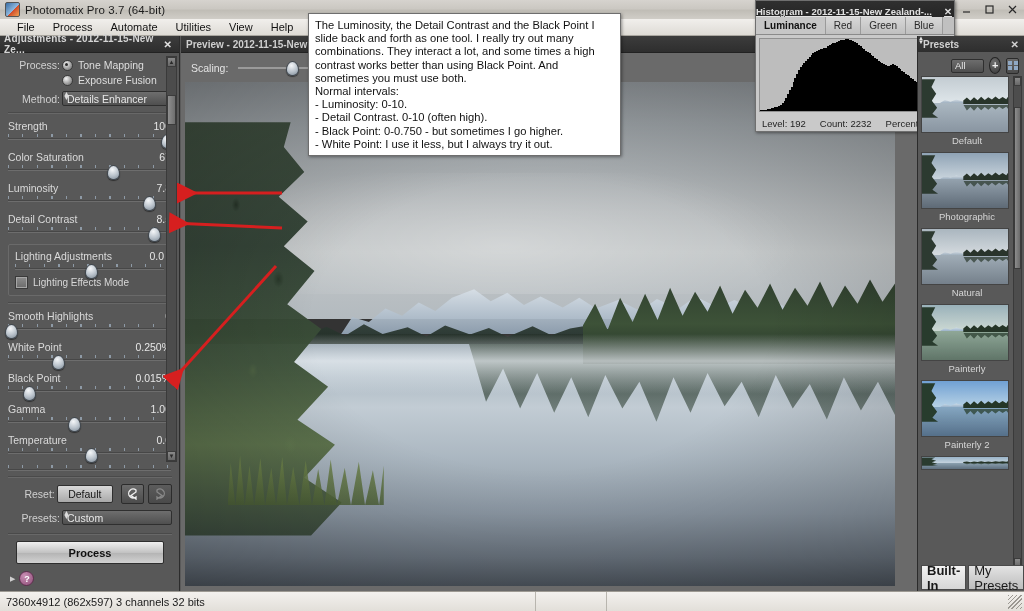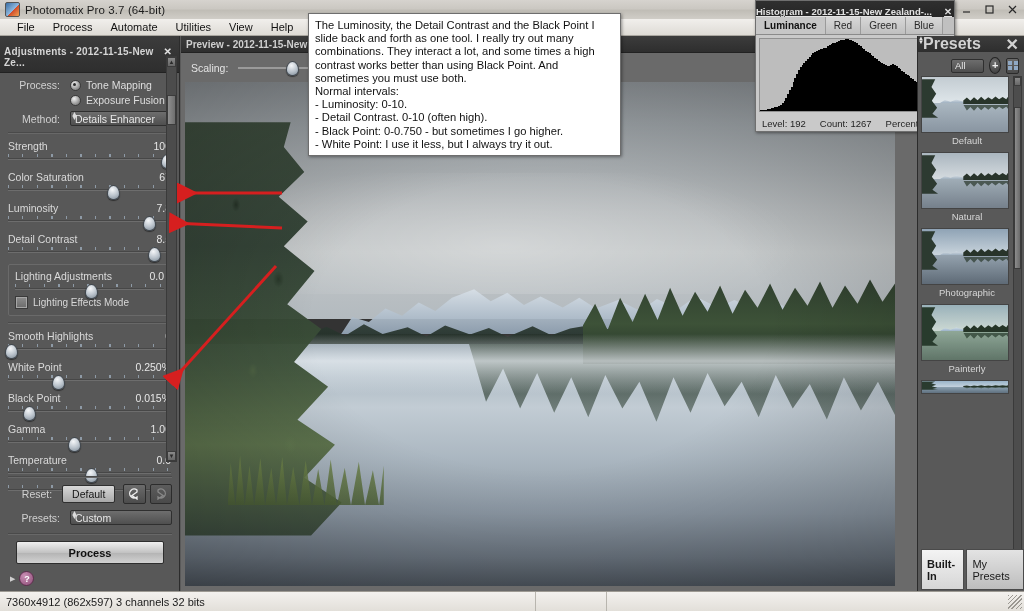"Adjustments - 2012-11-15-New Ze..." .panel-caption { align-items: none -> center; padding: 10px 4px -> 0 4px }
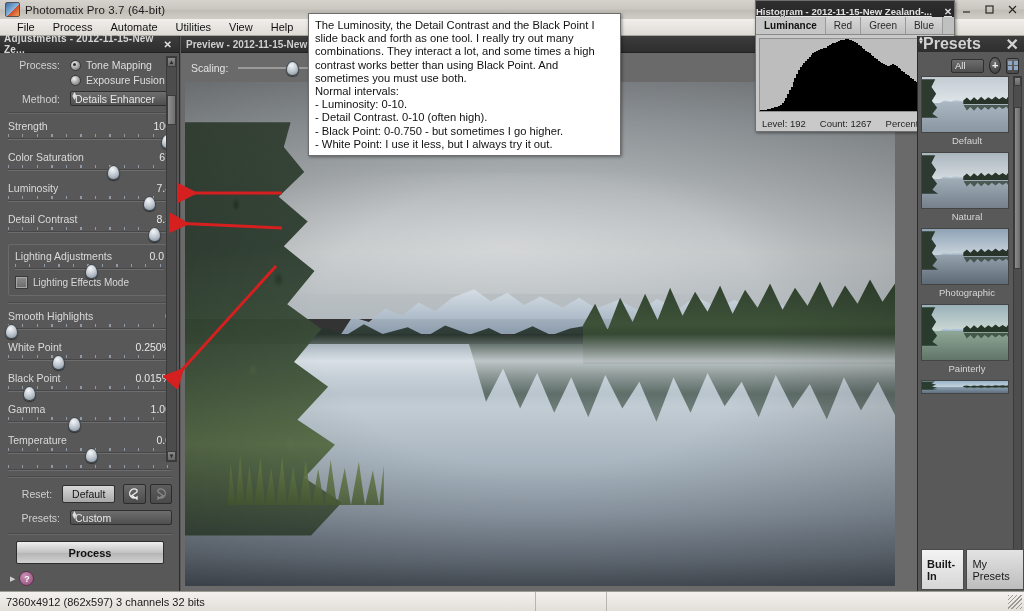"Presets" .presets-head { font-size: 16px -> 10px }
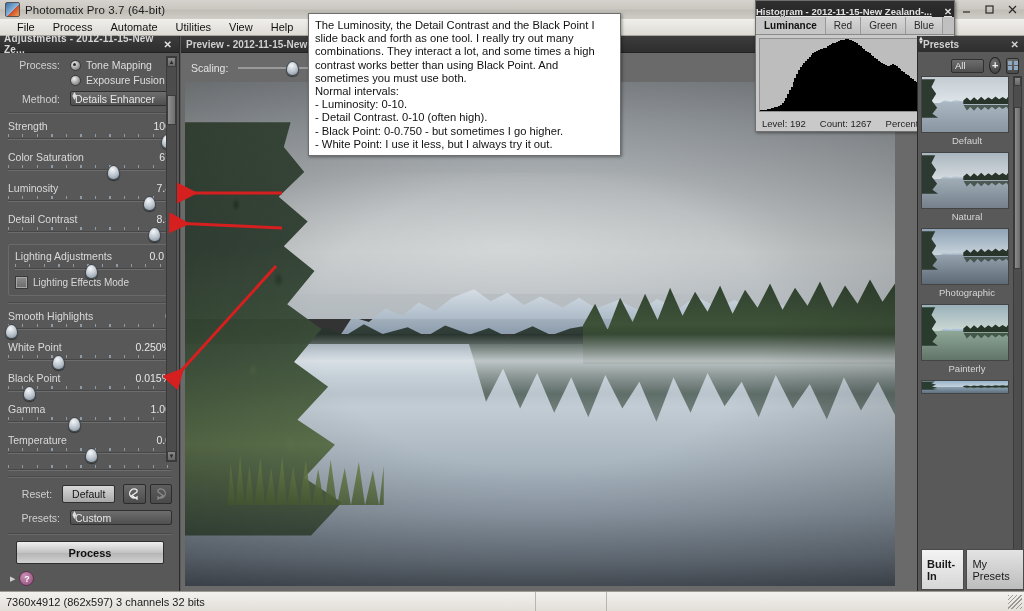"Process:" .row .lbl { padding-right: 10px -> 2px }
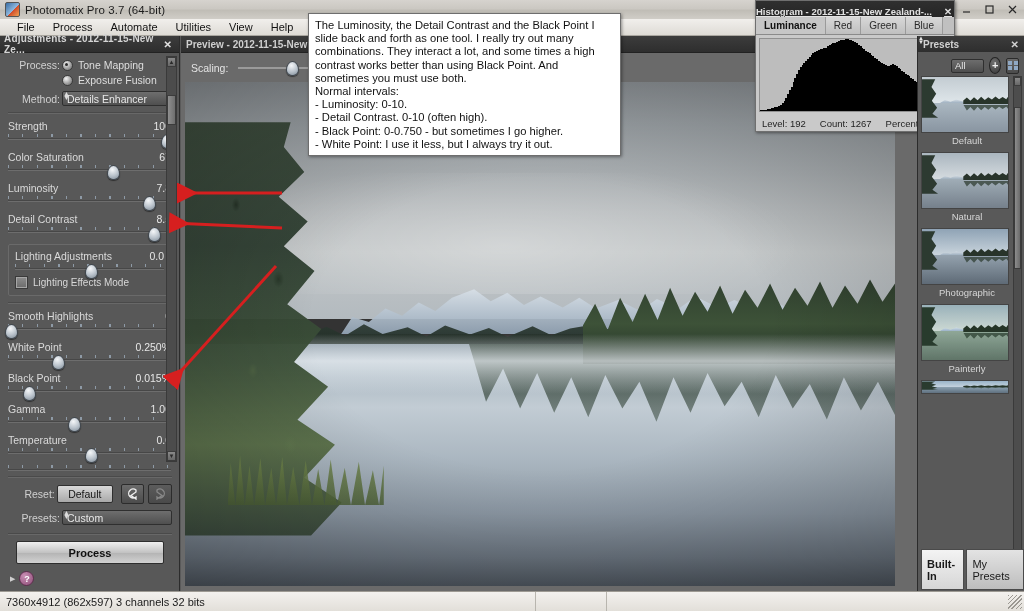"Count: 1267" span { text: 1267 -> 2232 }
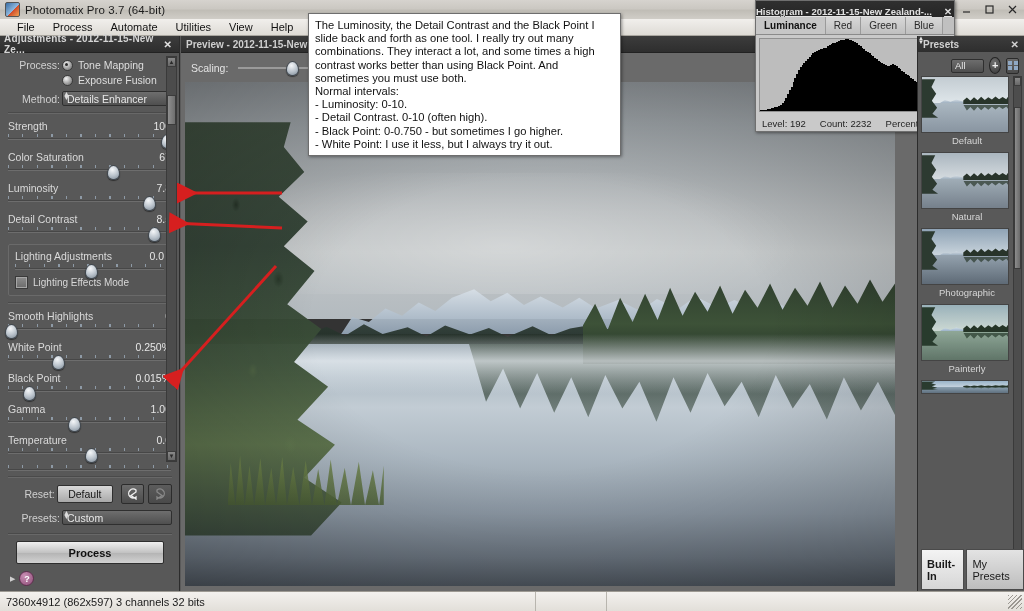"Natural" div.preset-item { order: before "Photographic" -> after "Photographic" }
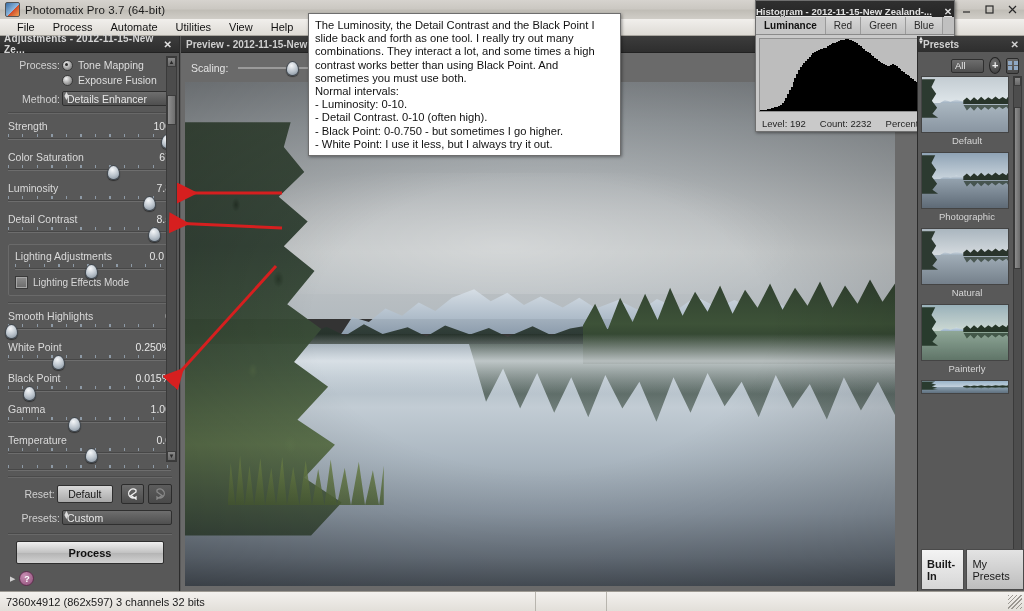"Painterly 2" div.preset-item { html: none -> <div> <div> <div> <div></div> <div></div> <div></div> <div></div> <div></div> <div></div> </div> </div> <div>Painterly 2</div> </div> }
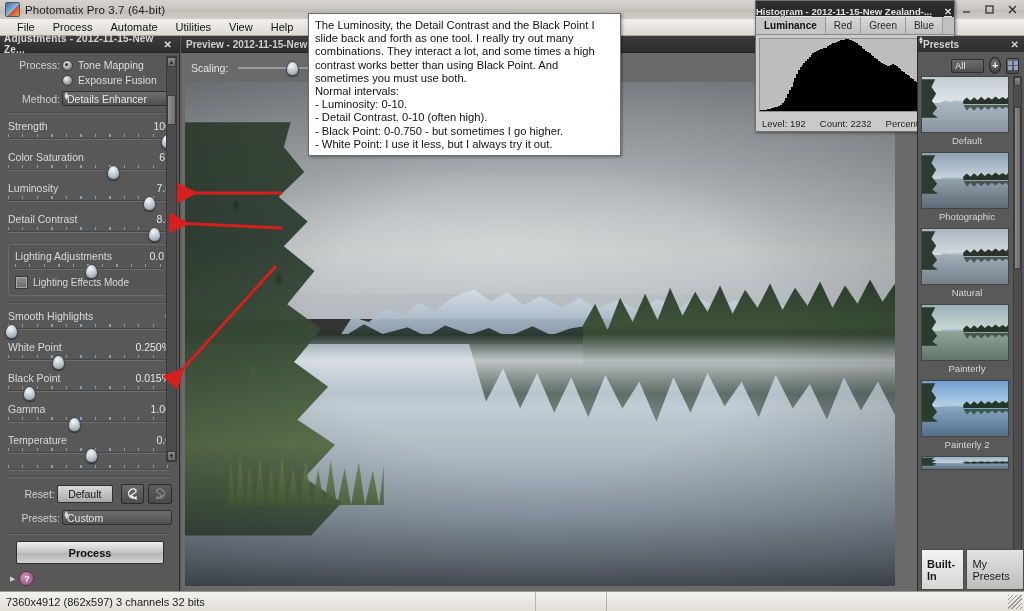"Built-In" .ptab { font-size: 11px -> 13px; padding: 12px 5px -> 4px 5px }
